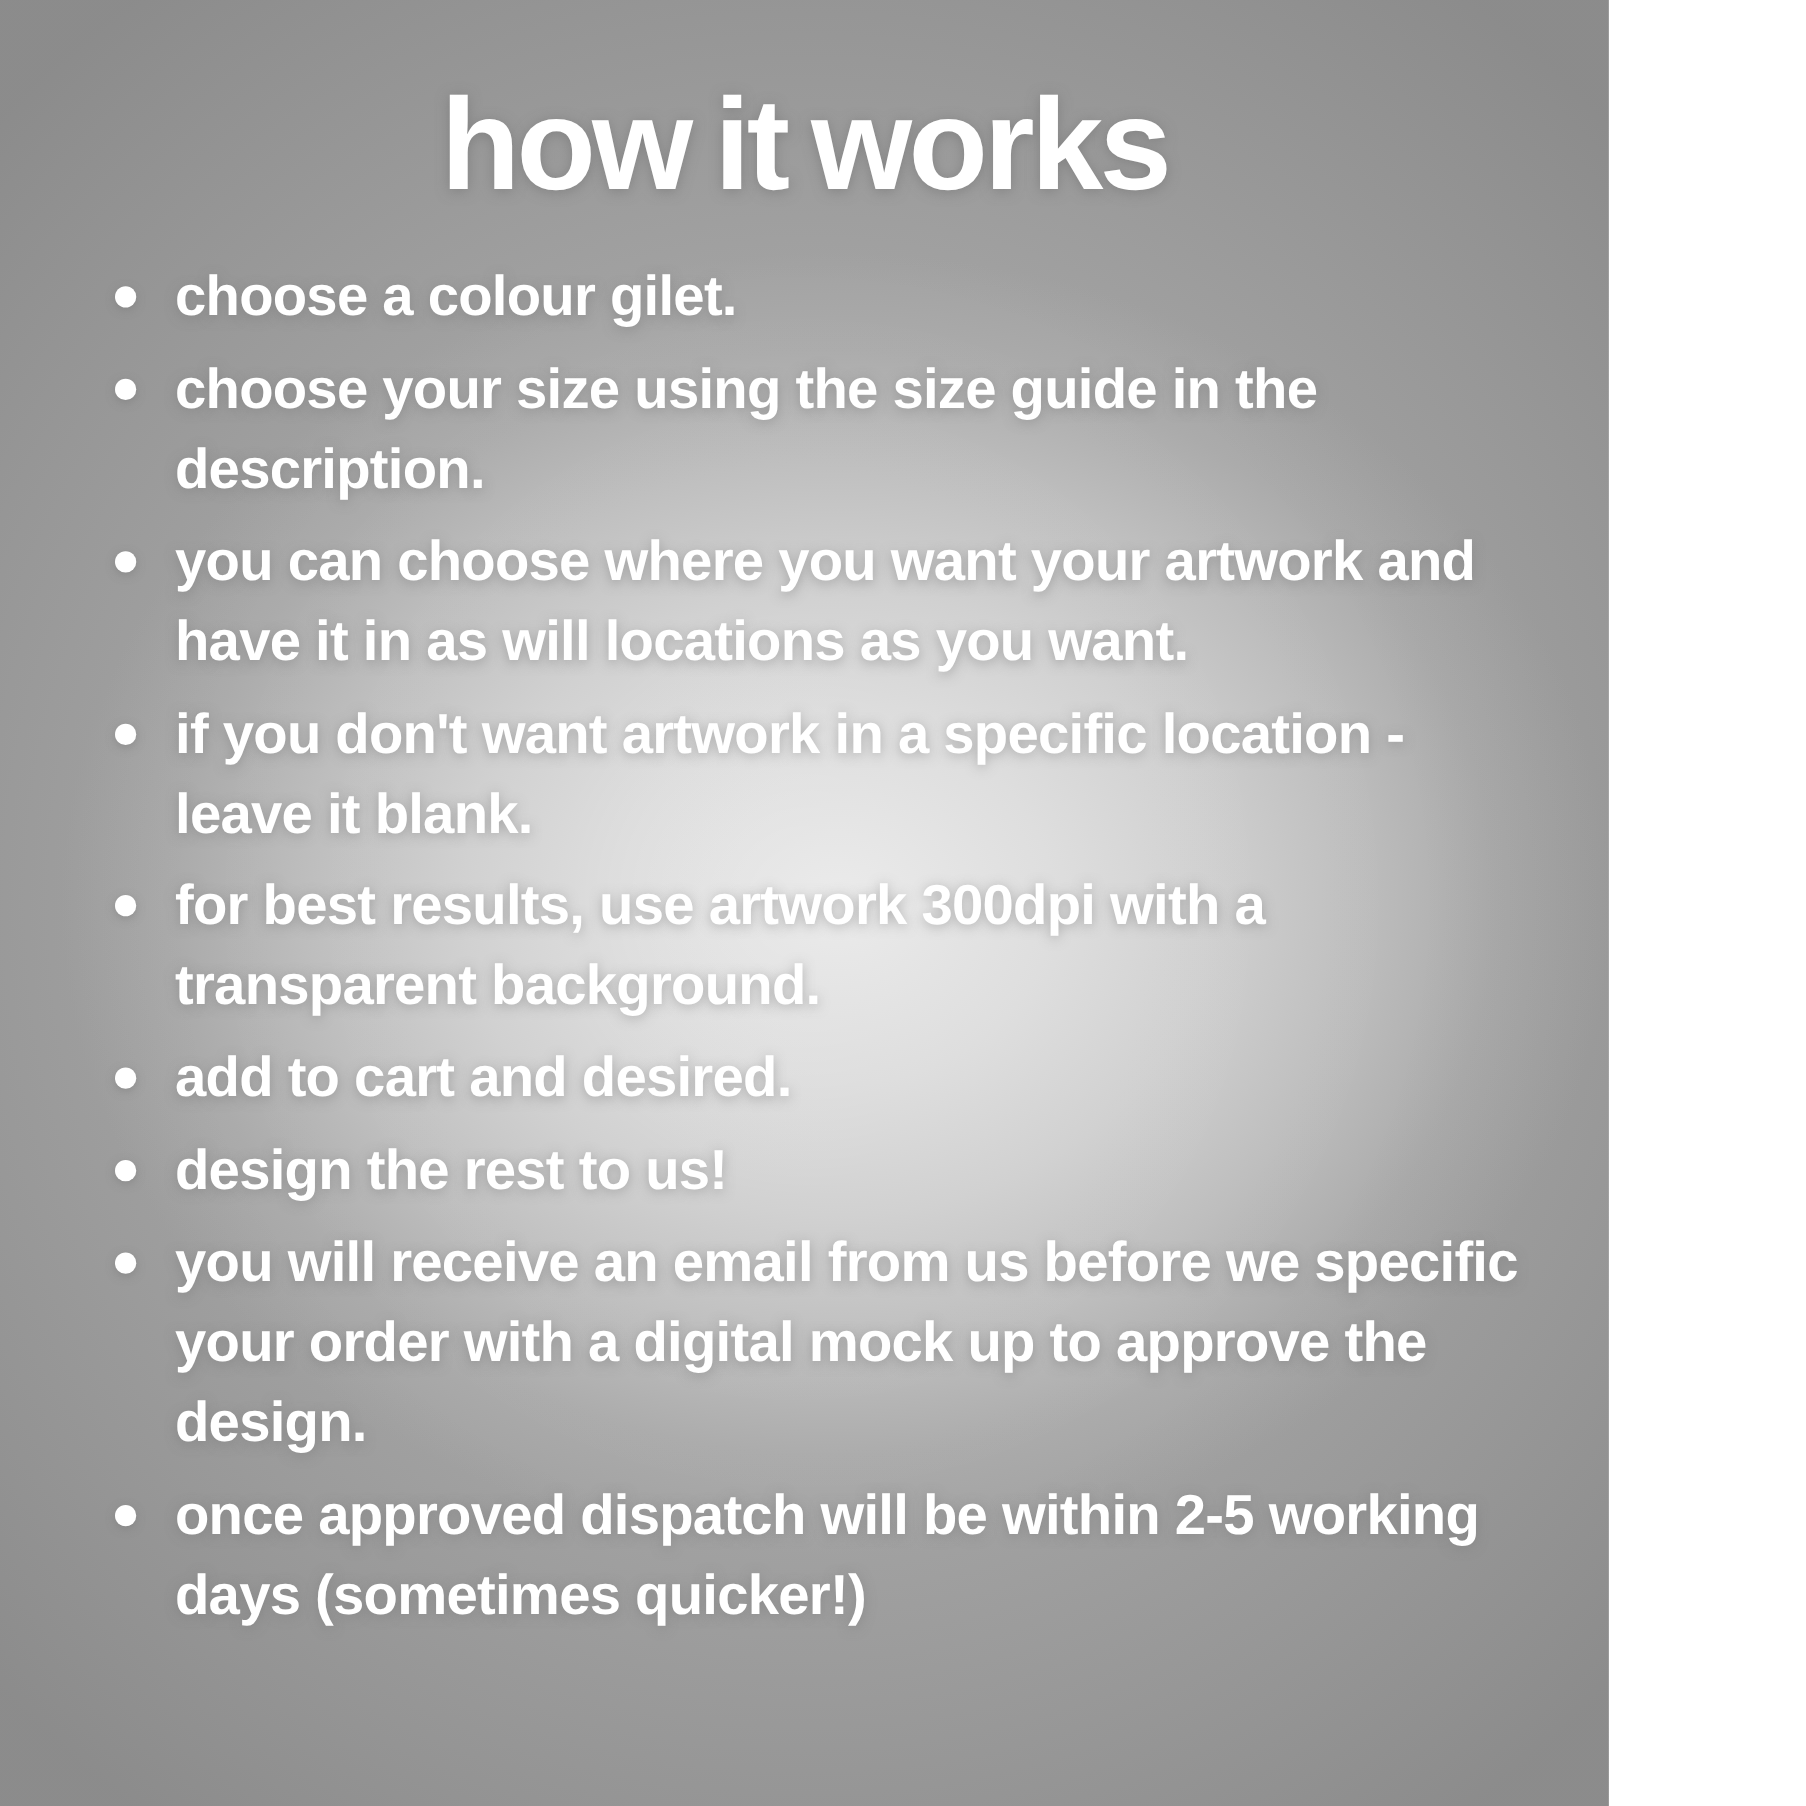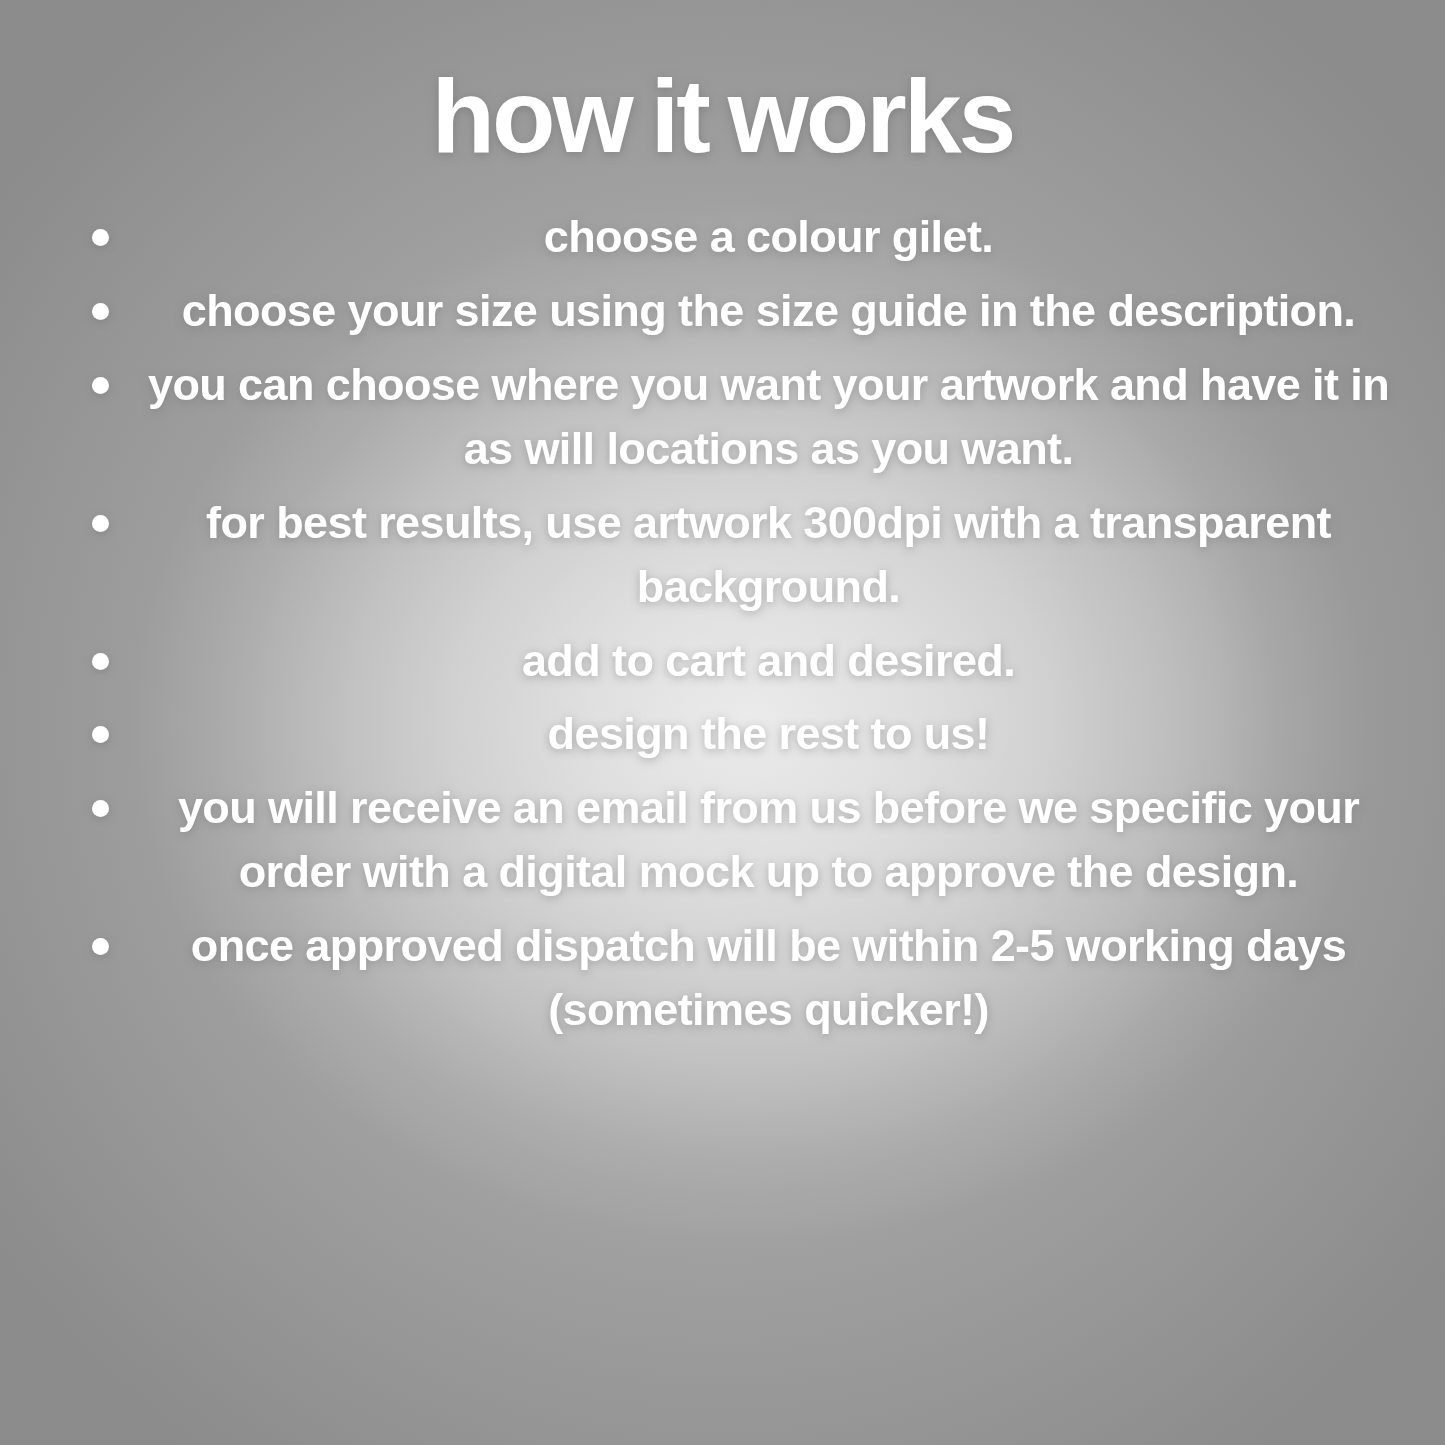"how it works" .poster { width: 1445px -> 1287px }
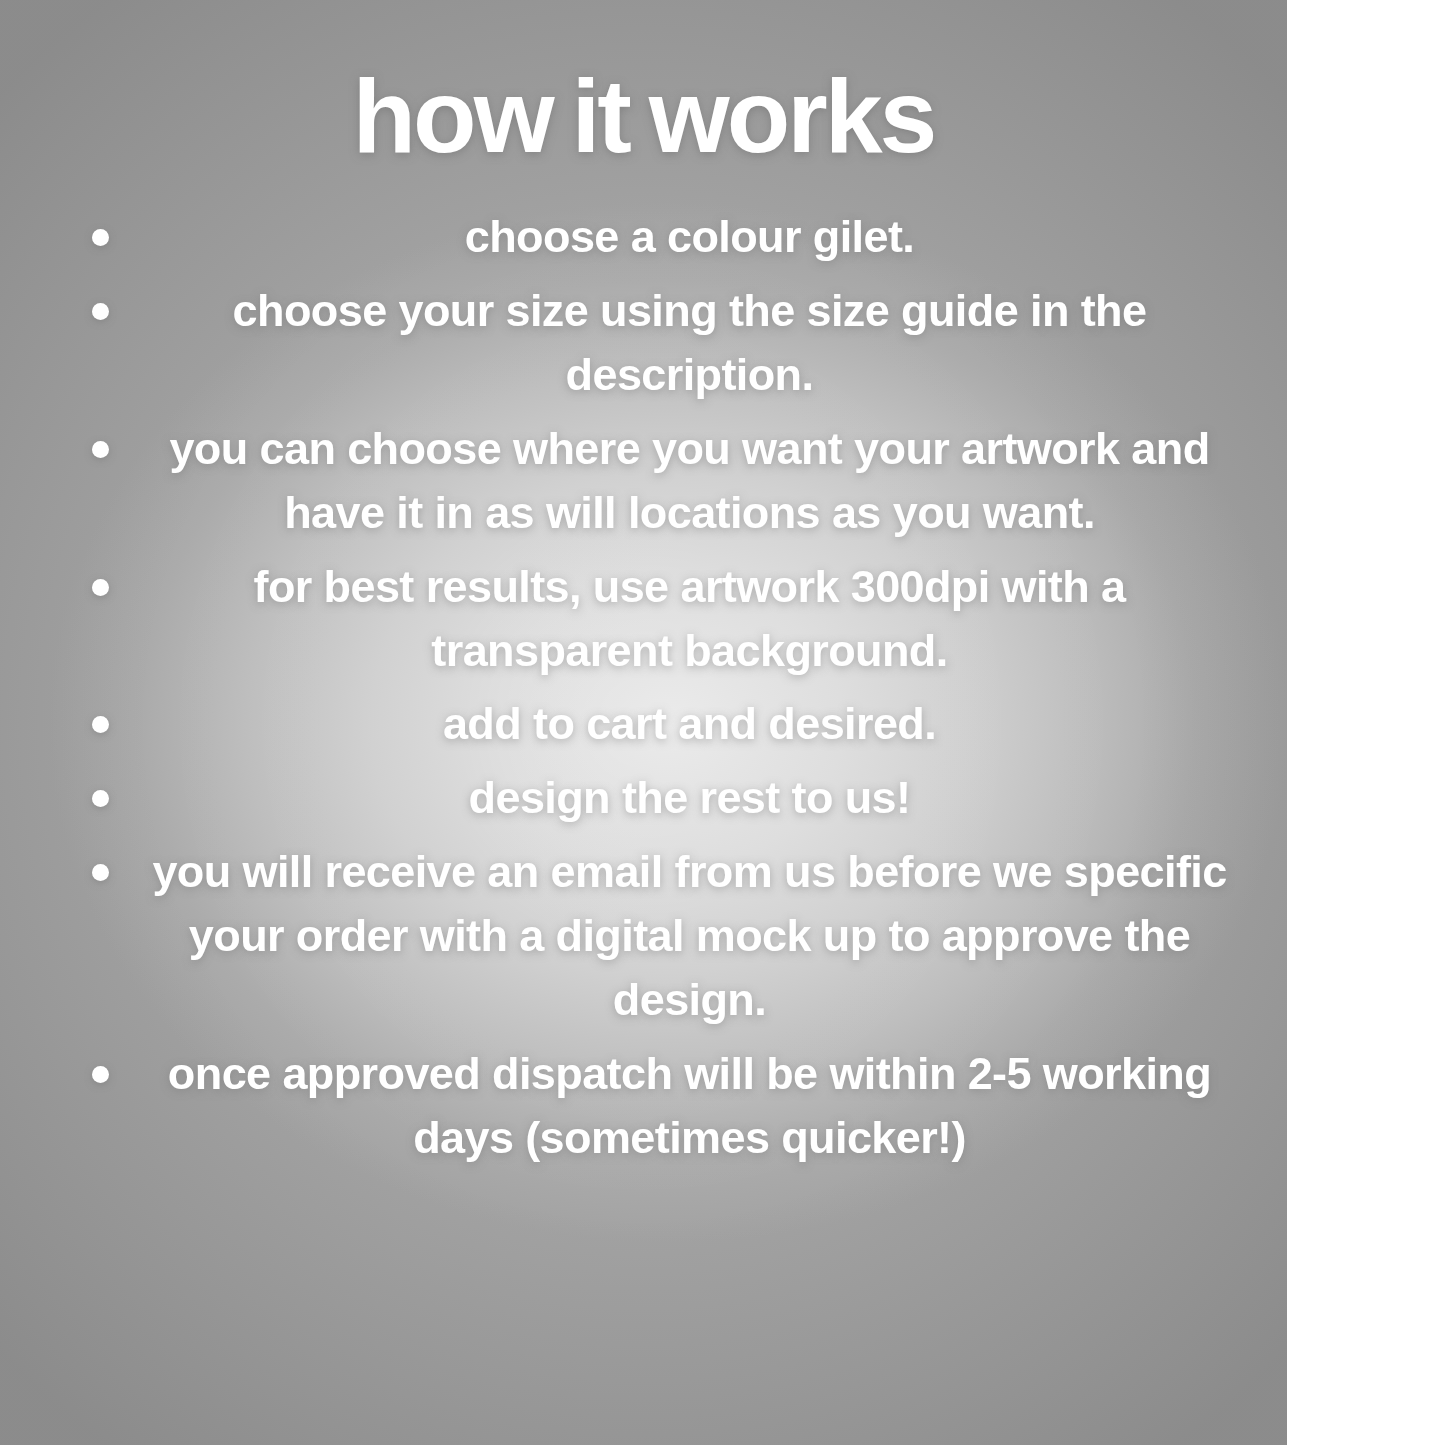"choose a colour gilet." ul.steps li { text-align: center -> none }
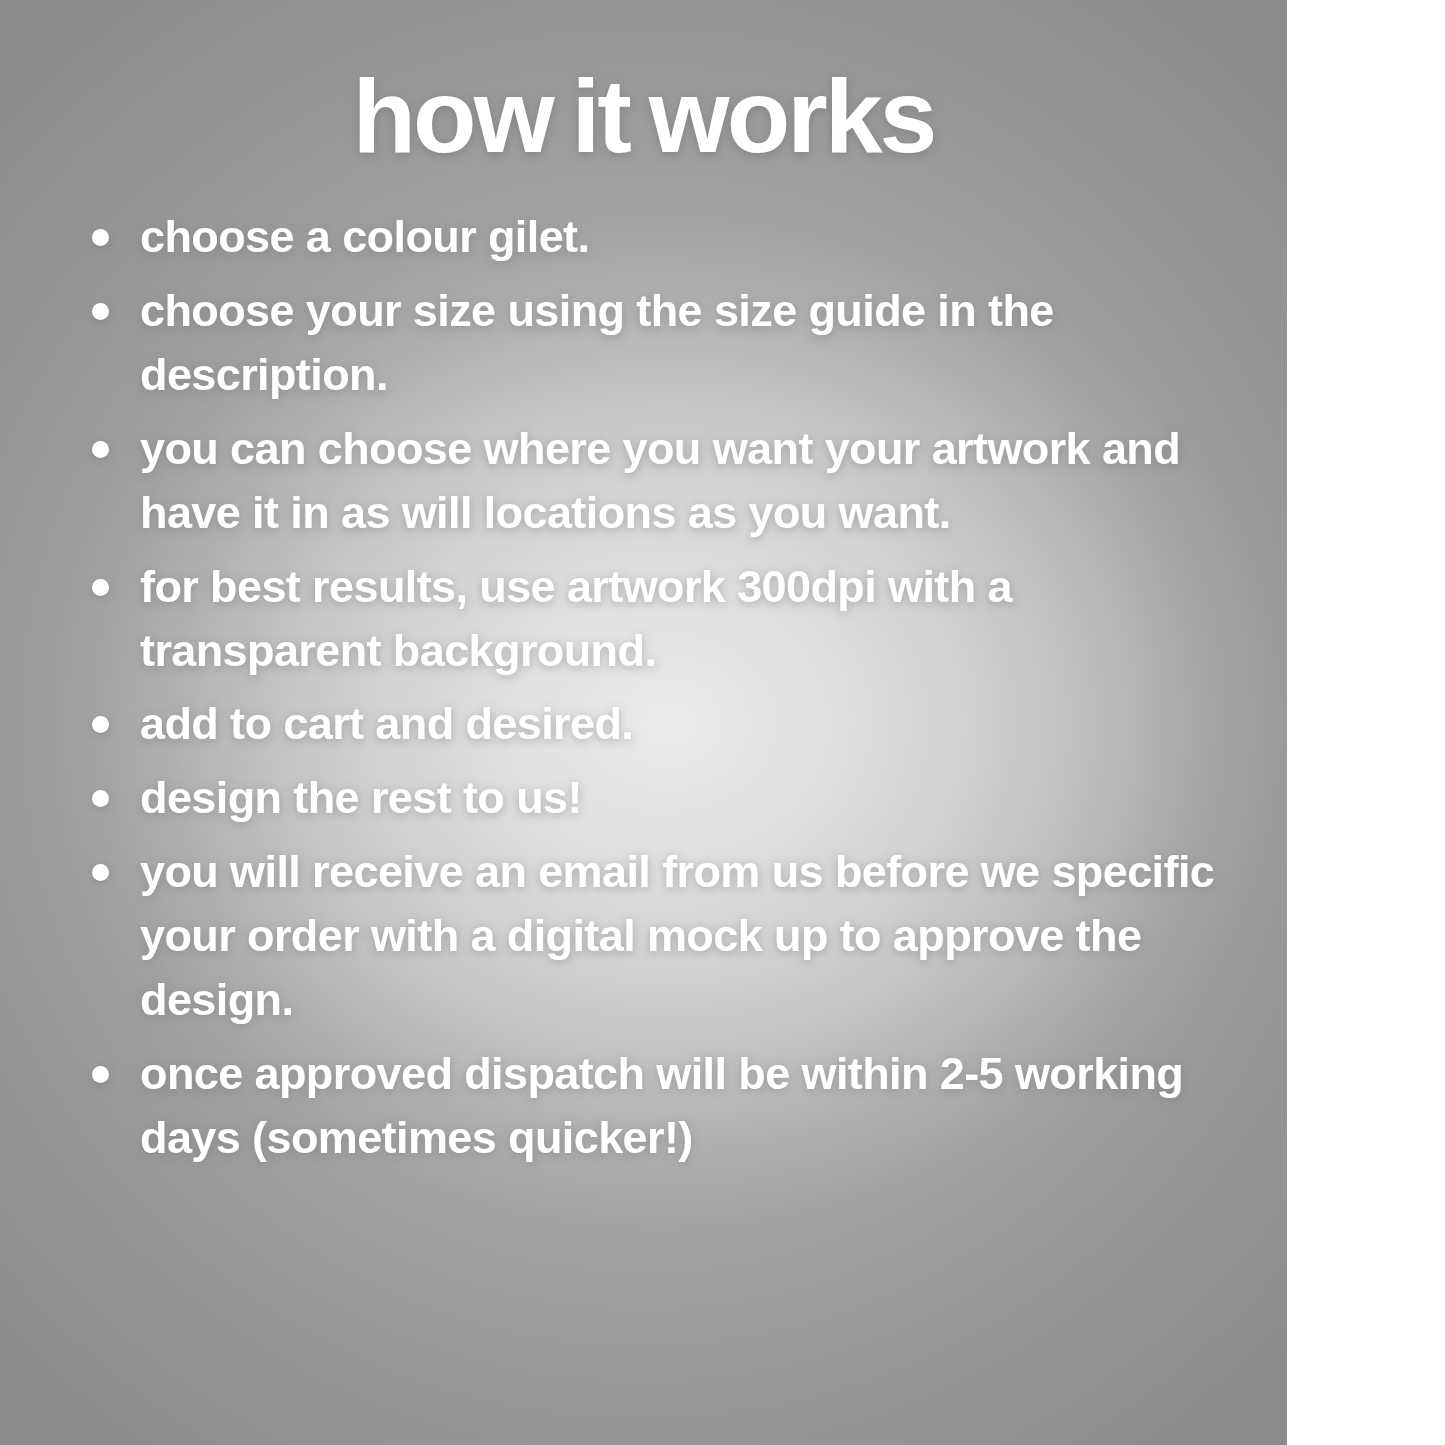"if you don't want artwork" li { html: none -> <li> <span></span> <span>if you don't want artwork in a specific location - leave it blank.</span> </li> }
